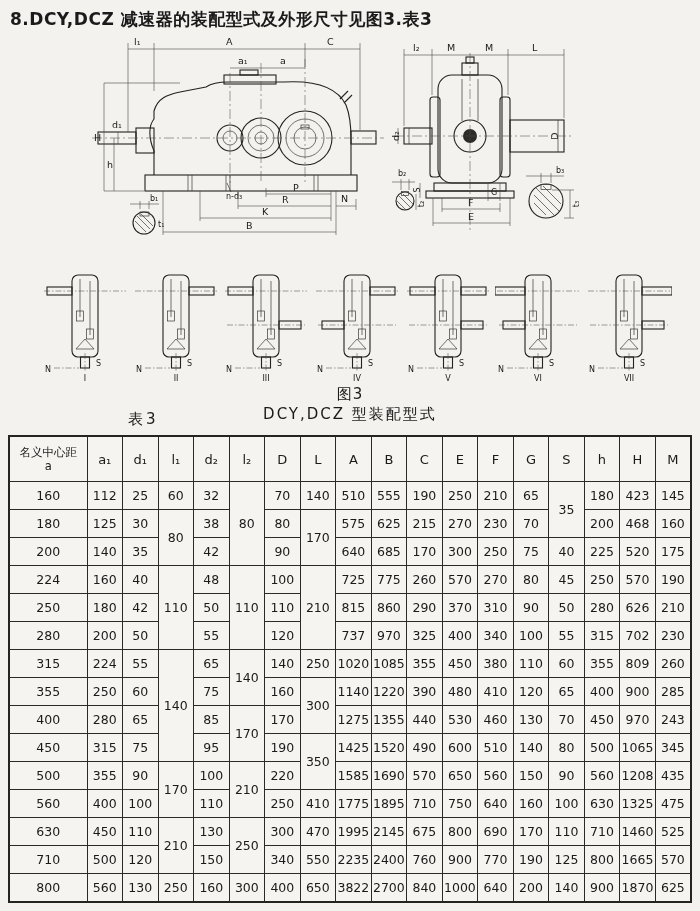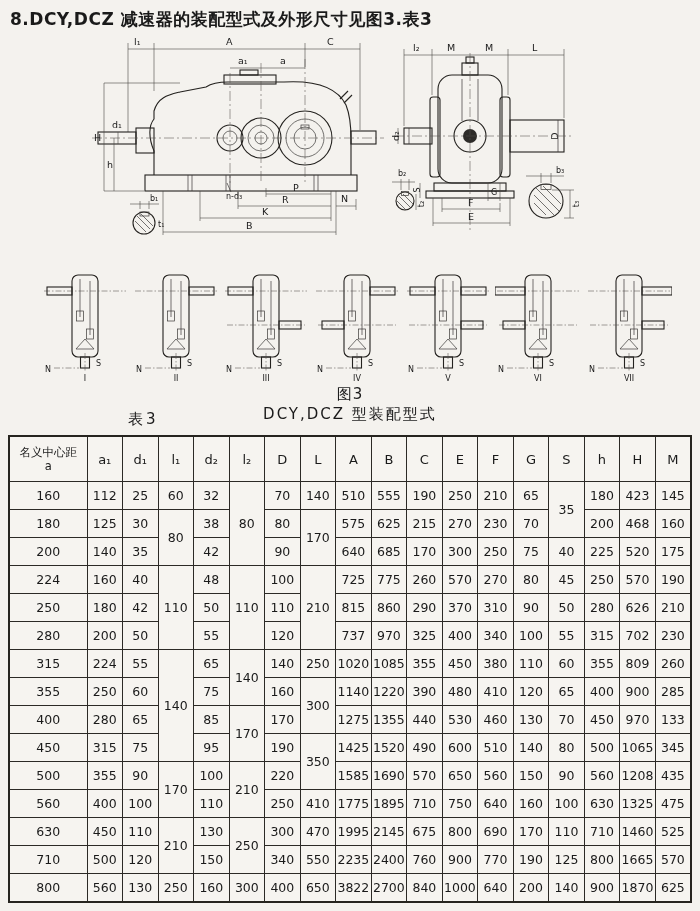"133" td { text: 133 -> 243 }
